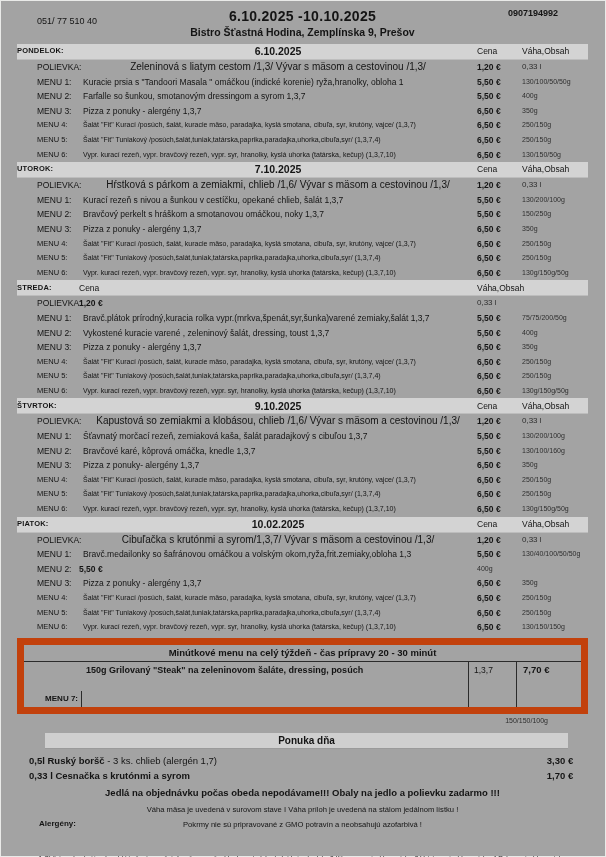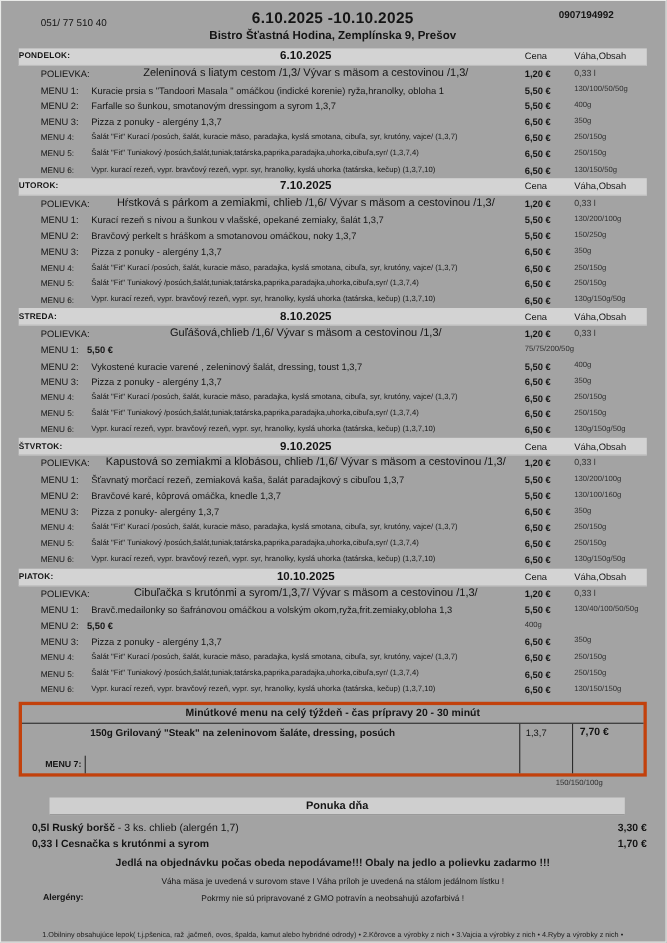"Kurací rezeň s nivou a" span.desc { text: vlašské, opekané zemiaky -> cestíčku, opekané chlieb }
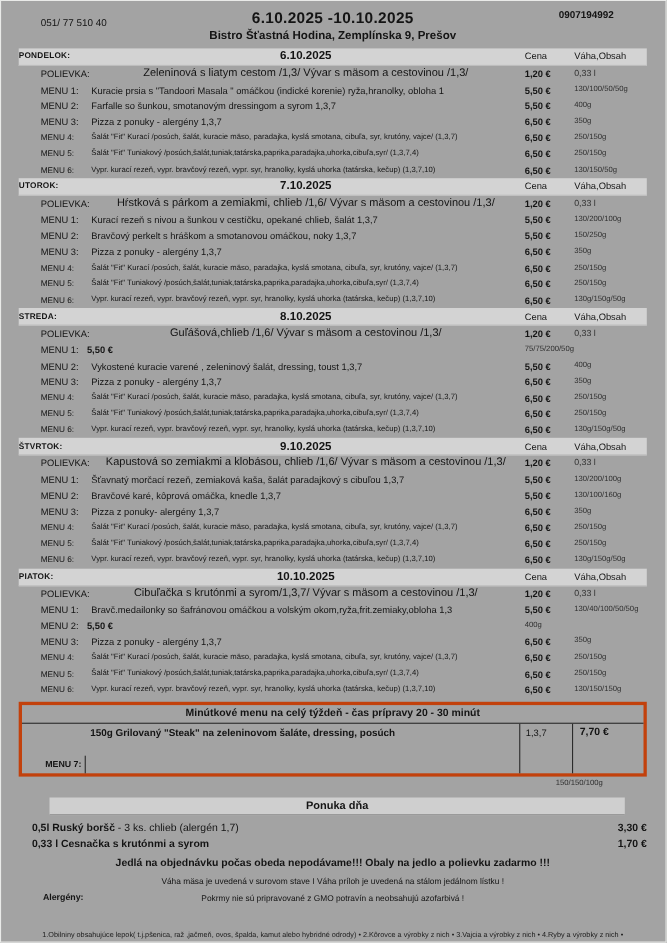"8.10.2025" span.ddate { html: <span>8.10.2025</span> -> none }
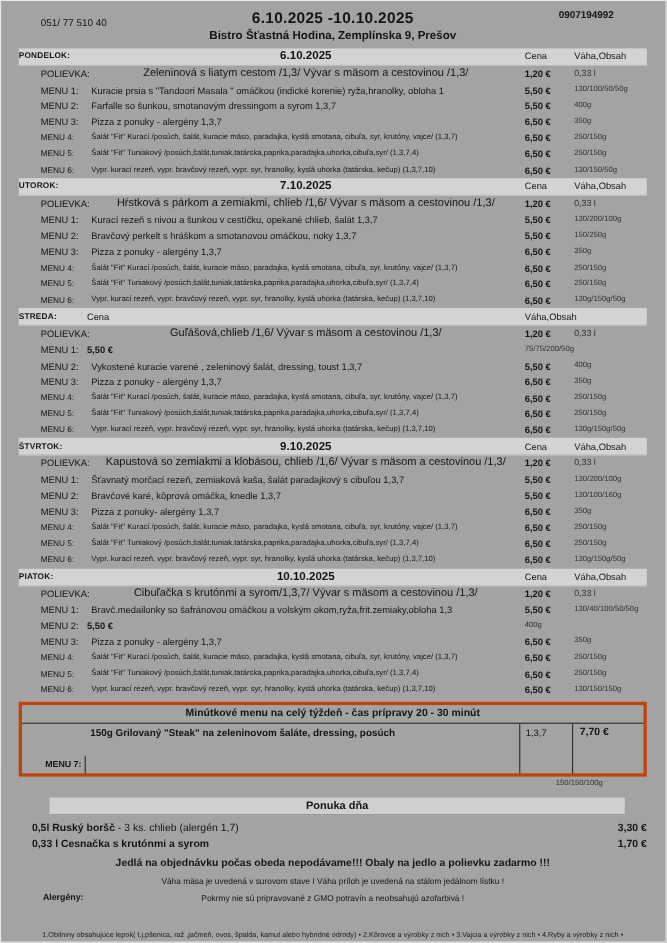"Guľášová,chlieb /1,6/ Výv​ar s mäsom" span.desc { html: <span>Guľášová,chlieb /1,6/ Výv​ar s mäsom a cestovinou /1,3/</span> -> none }
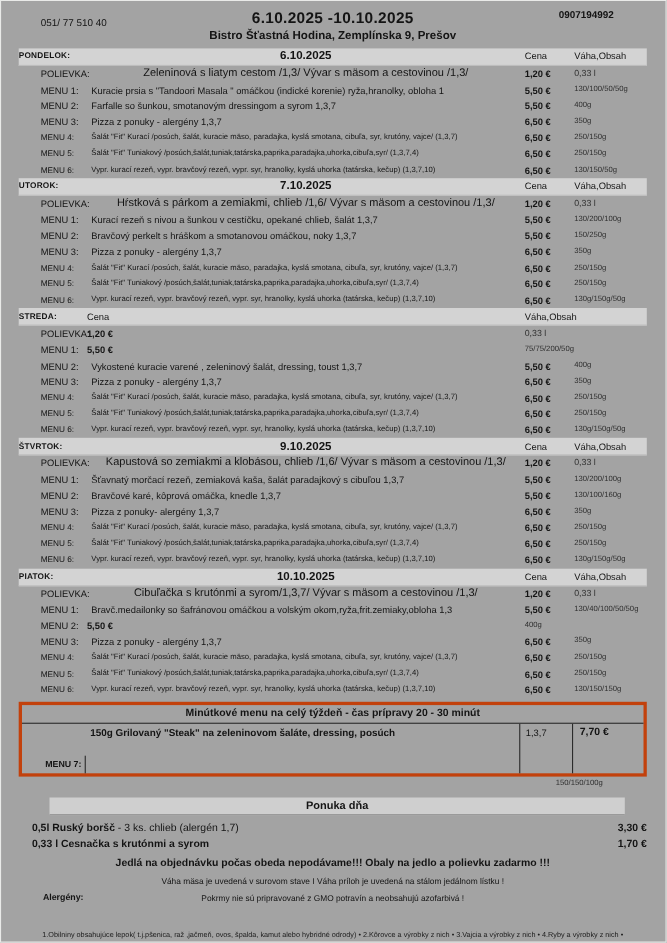"Bravč.plátok prírodný,kuracia rolka" span.desc { html: none -> <span>Bravč.plátok prírodný,kuracia rolka vypr.(mrkva,špenát,syr,šunka)varené zemiaky,šalát 1,3,7</span> }
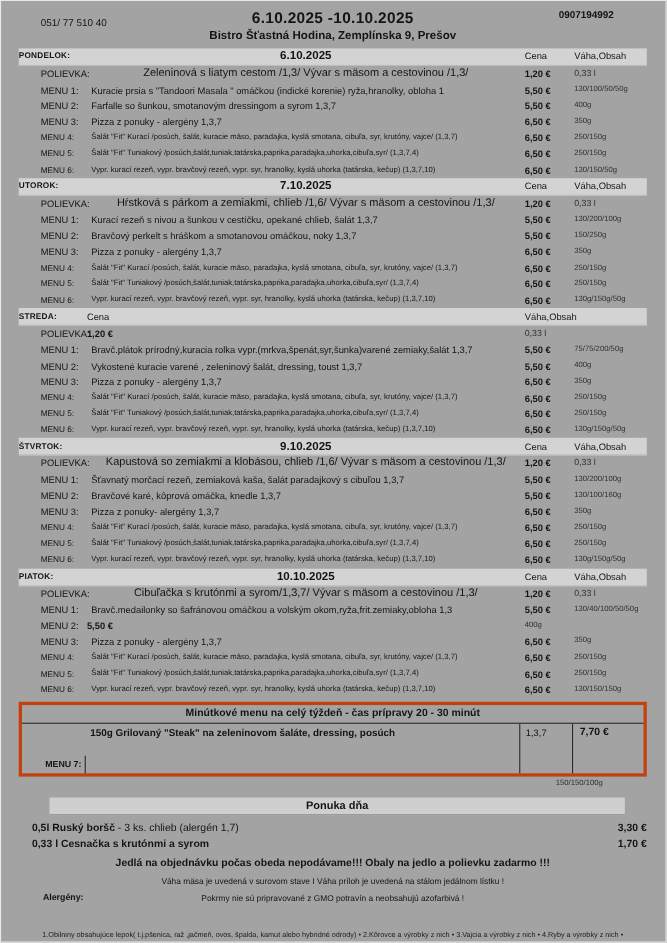"10.10.2025" span.ddate { text: 10.10.2025 -> 10.02.2025 }
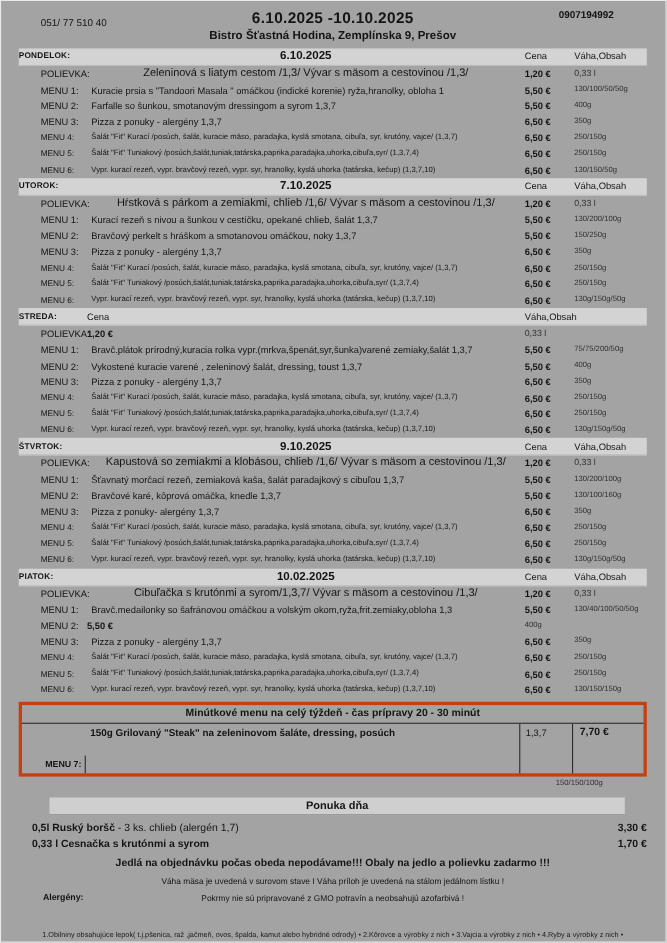"Minútkové menu na celý týždeň" .minute-box { border: 3px solid #c2410c -> 7px solid #c2410c }
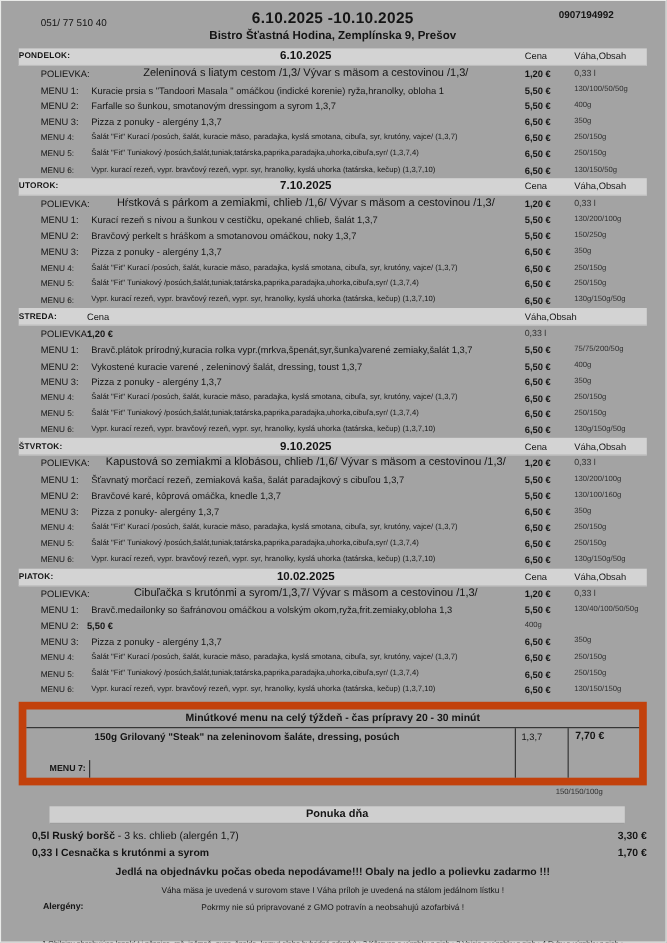"3,30 €" .offer-price { text-align: right -> center }
